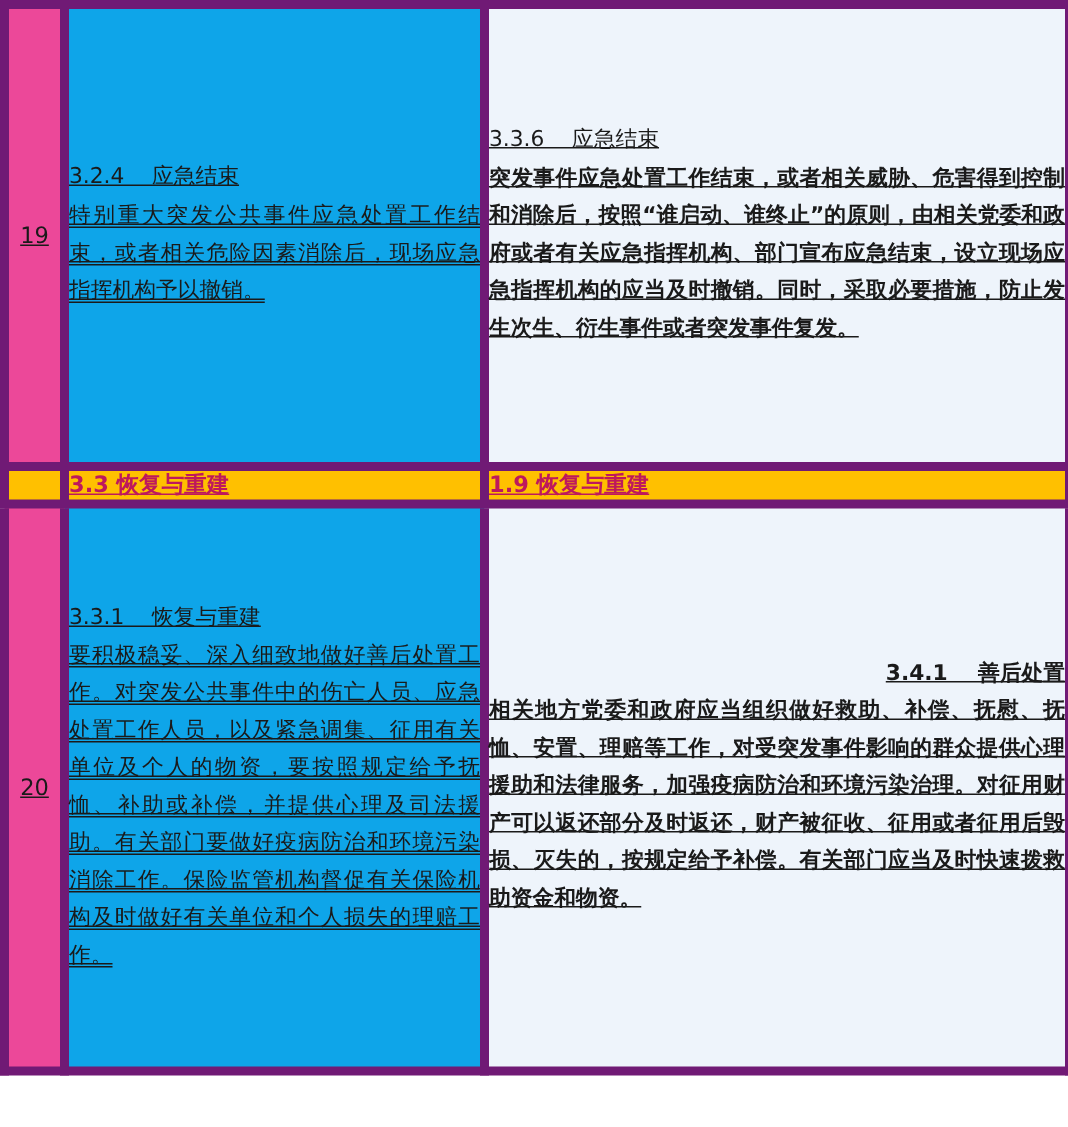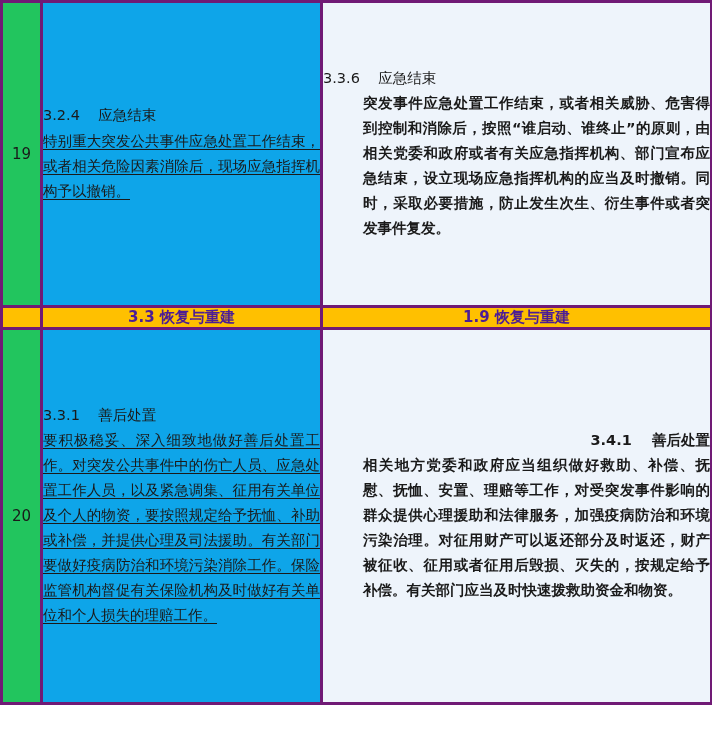"3.3.6 应急结束" table.doc-table td { border: 3px solid #701a75 -> 6px solid #701a75; text-decoration: none -> underline }
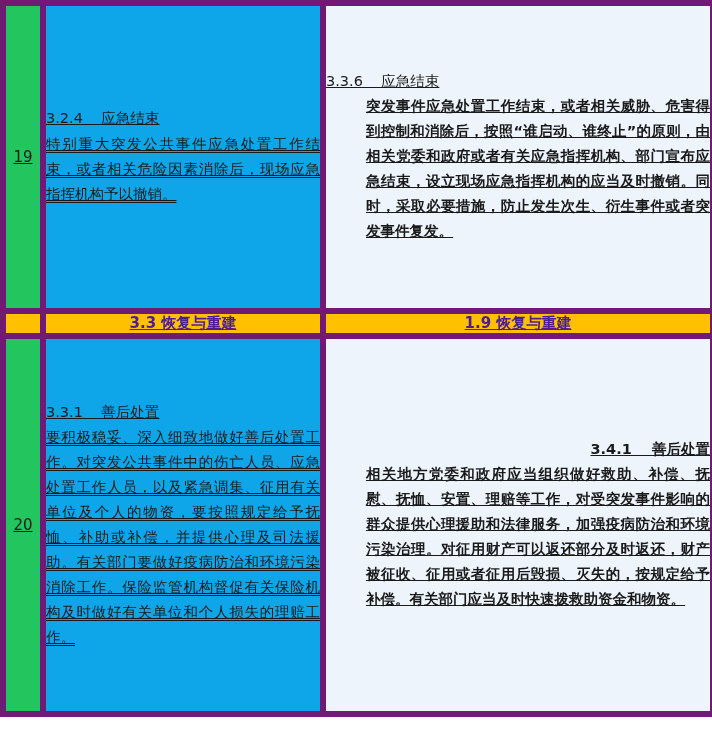"突发事件应急处置工作结束，或者相关威胁、危害得到控制和消除后，按照“谁启动、谁终" .para.bold { margin-left: 40px -> none }
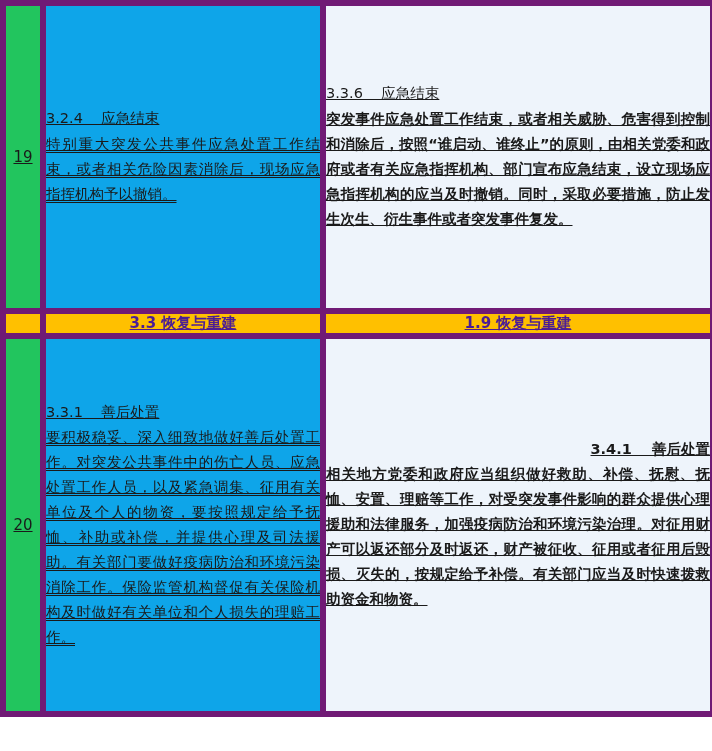"19" .cell-num { background: #22c55e -> #ec4899 }
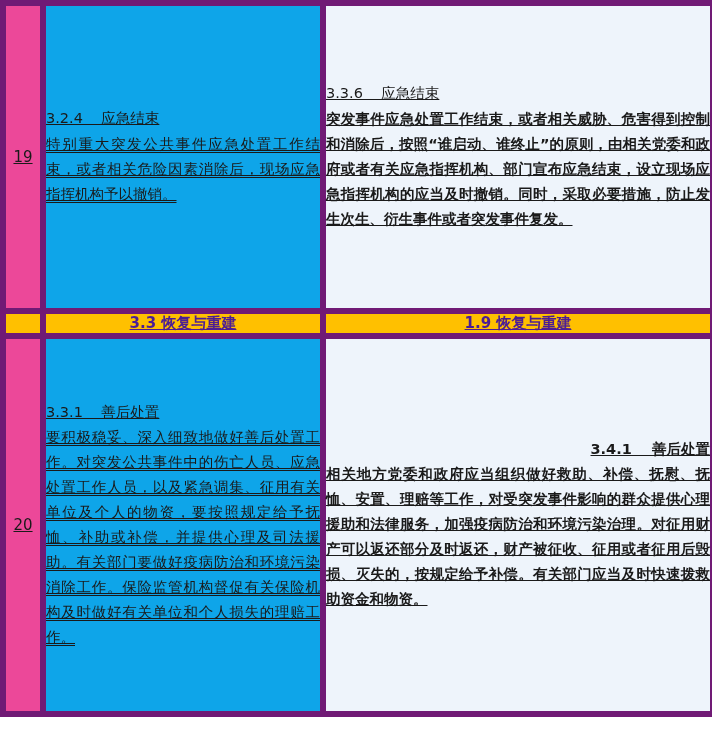"3.3 恢复与重建" .section-row td { color: #4c1d95 -> #be185d; text-align: center -> none }
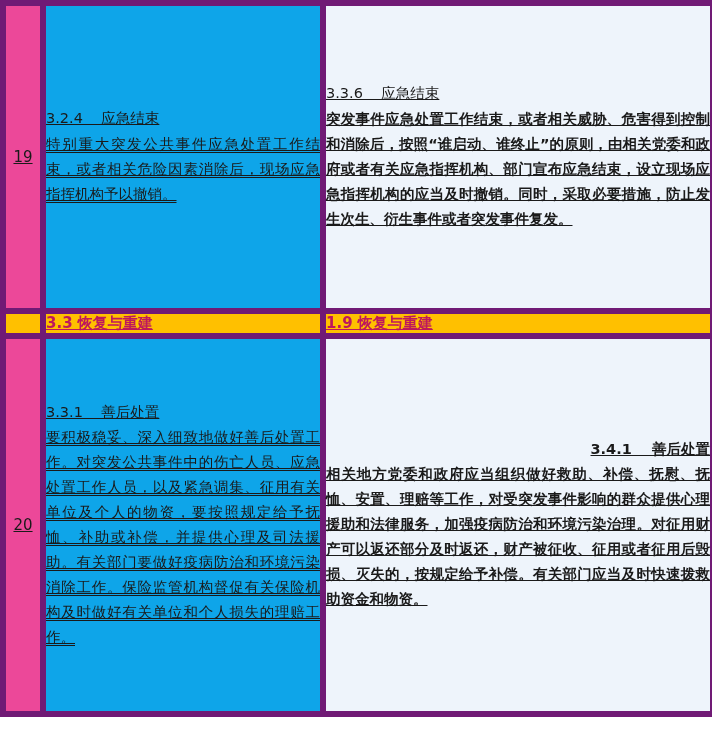"3.3.1 善后处置" div.heading-line { text: 善后处置 -> 恢复与重建 }
